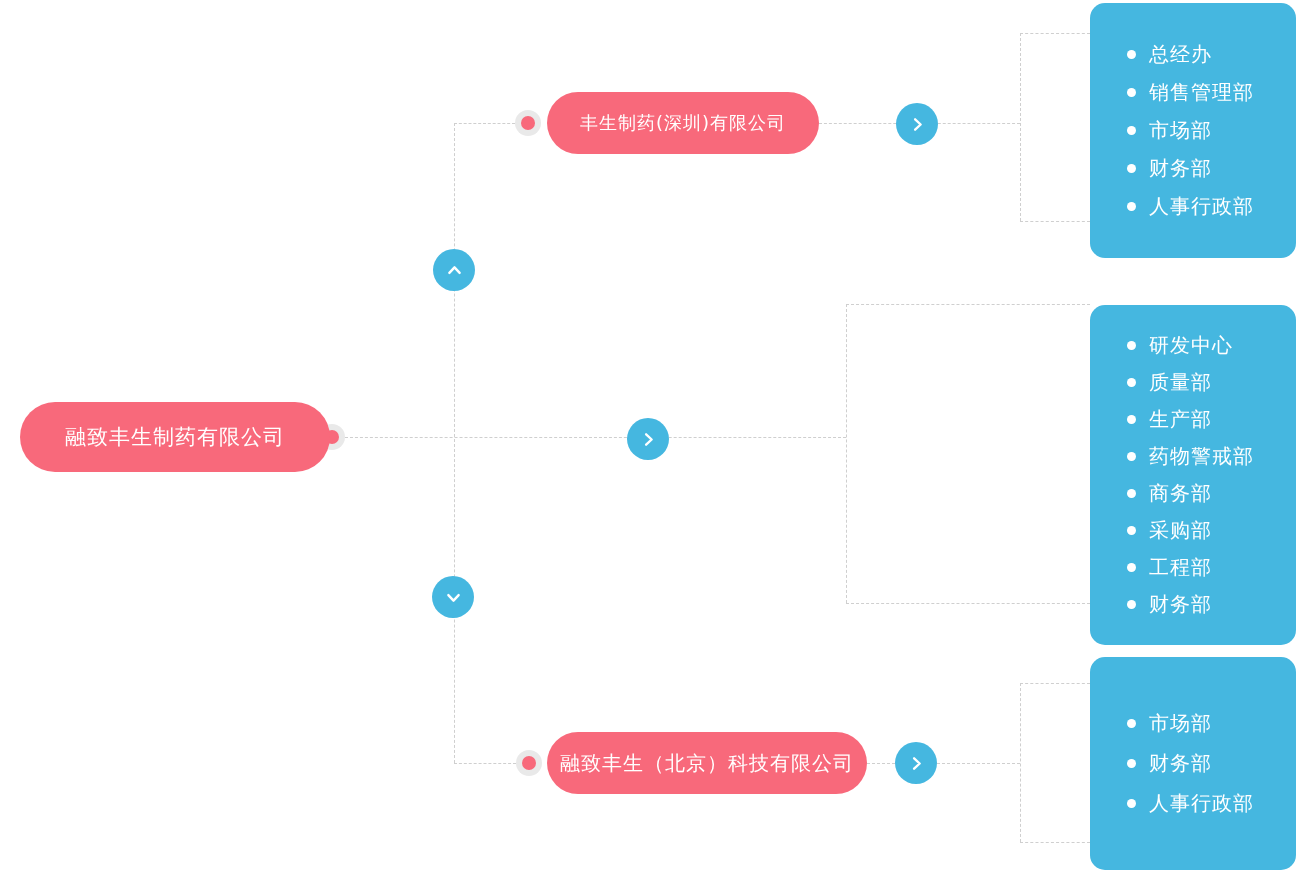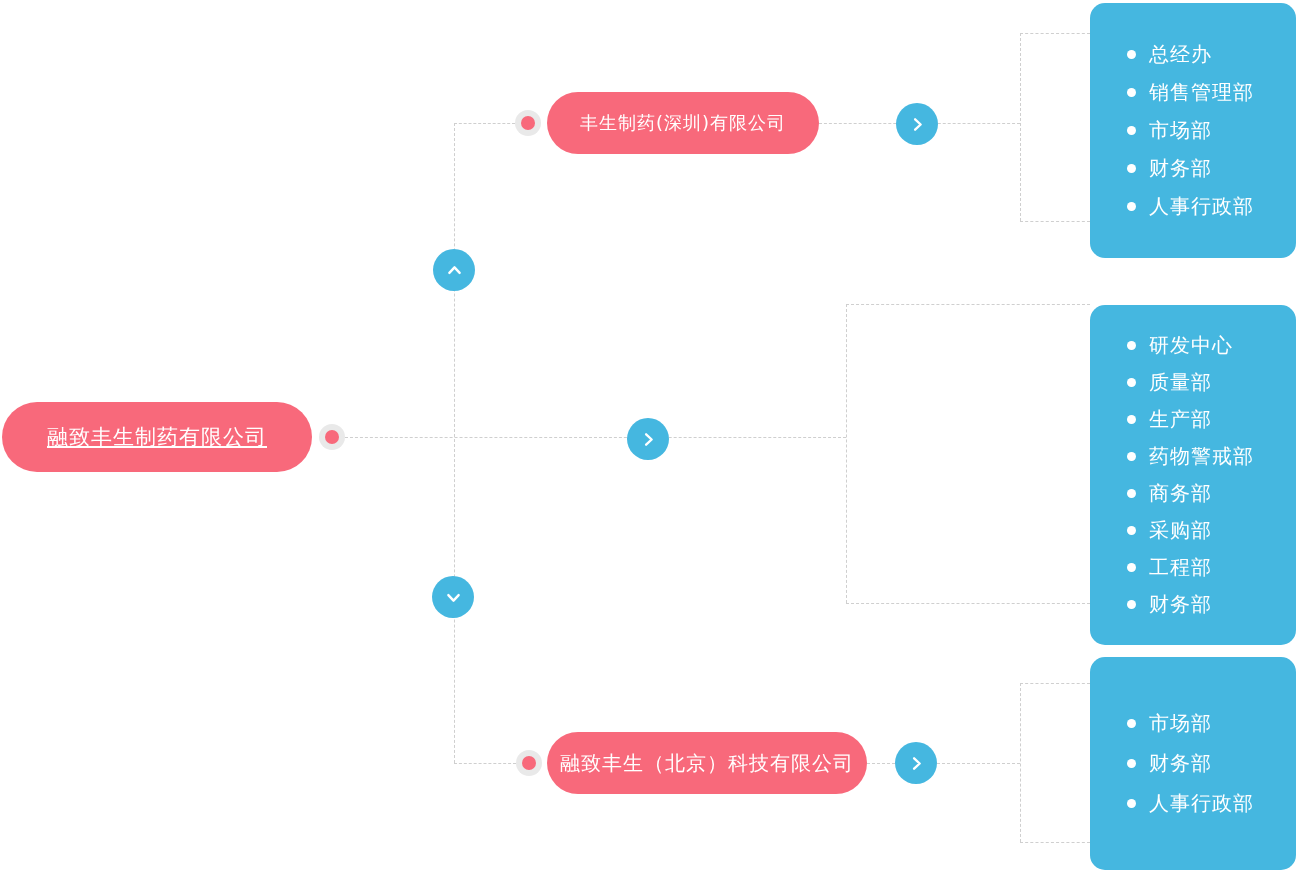"融致丰生制药有限公司" .node-root { left: 2px -> 20px; text-decoration: underline -> none }
